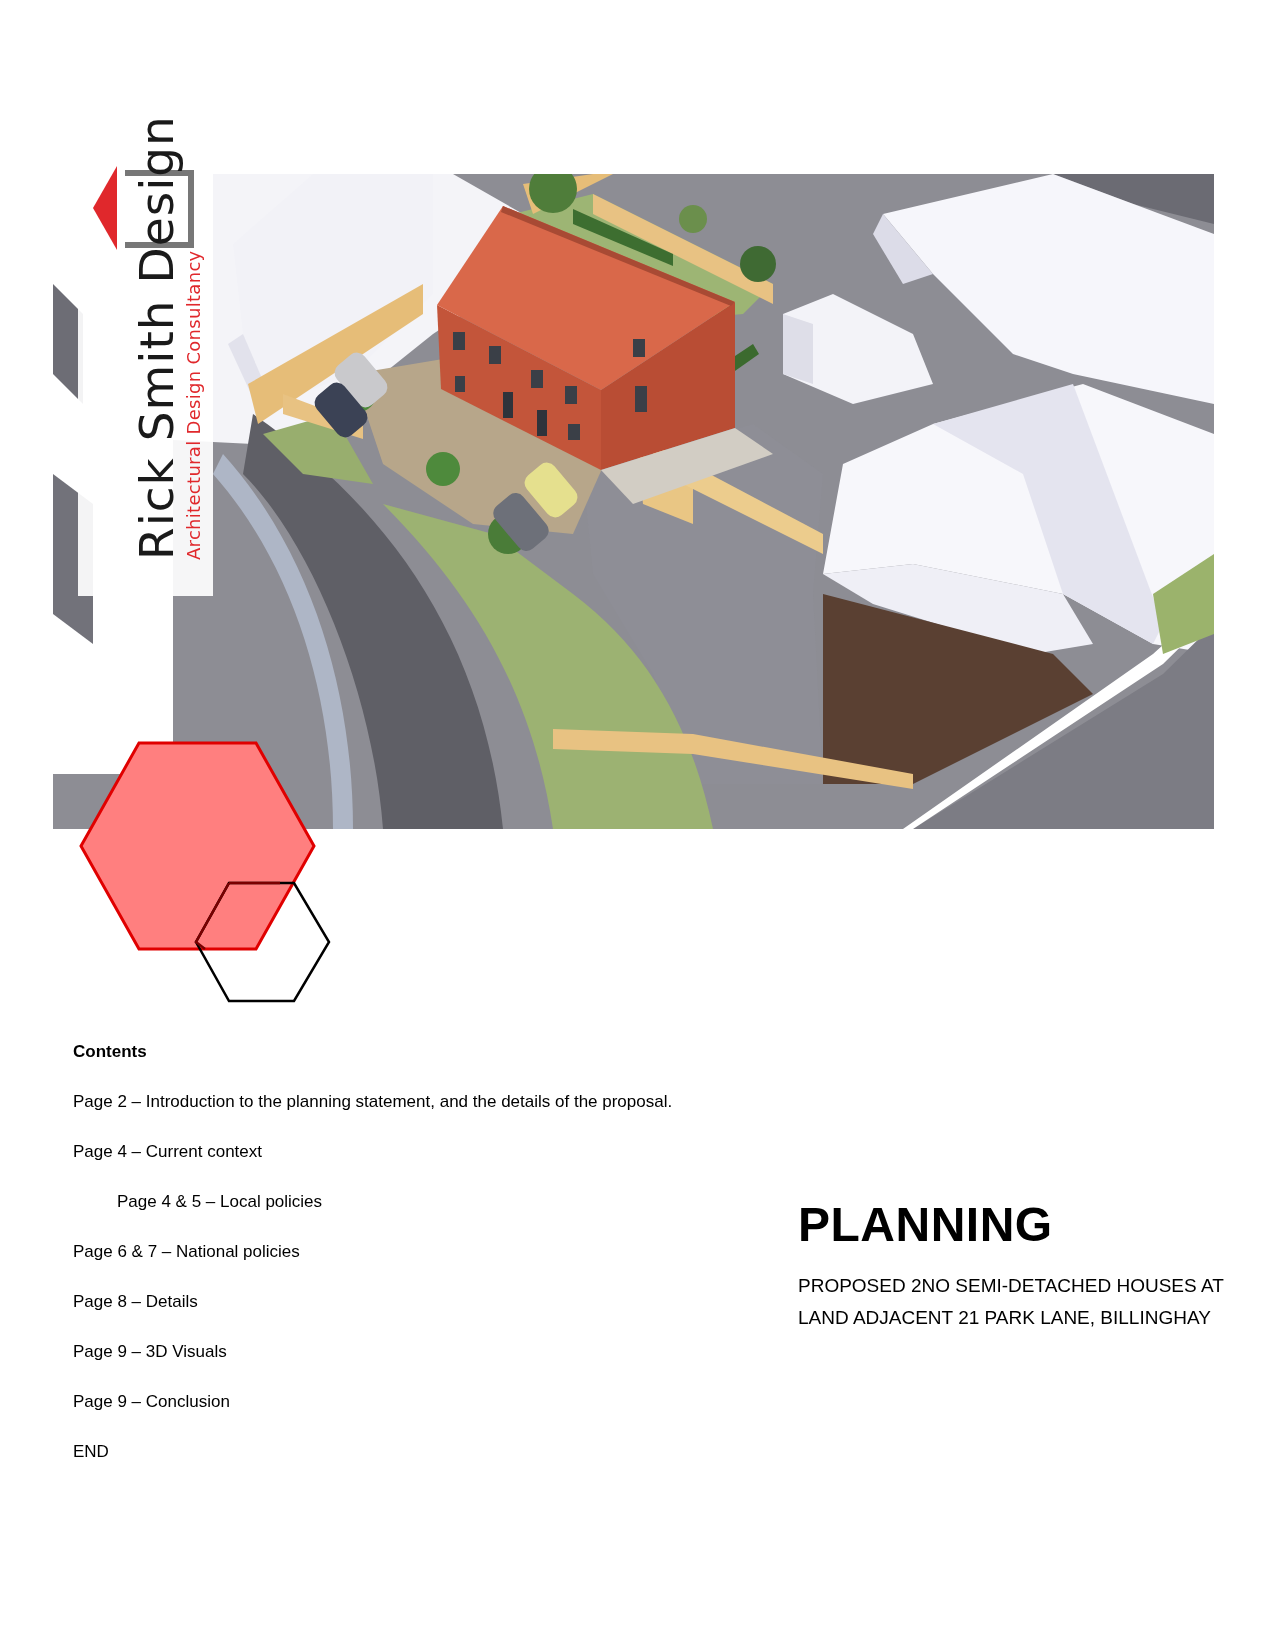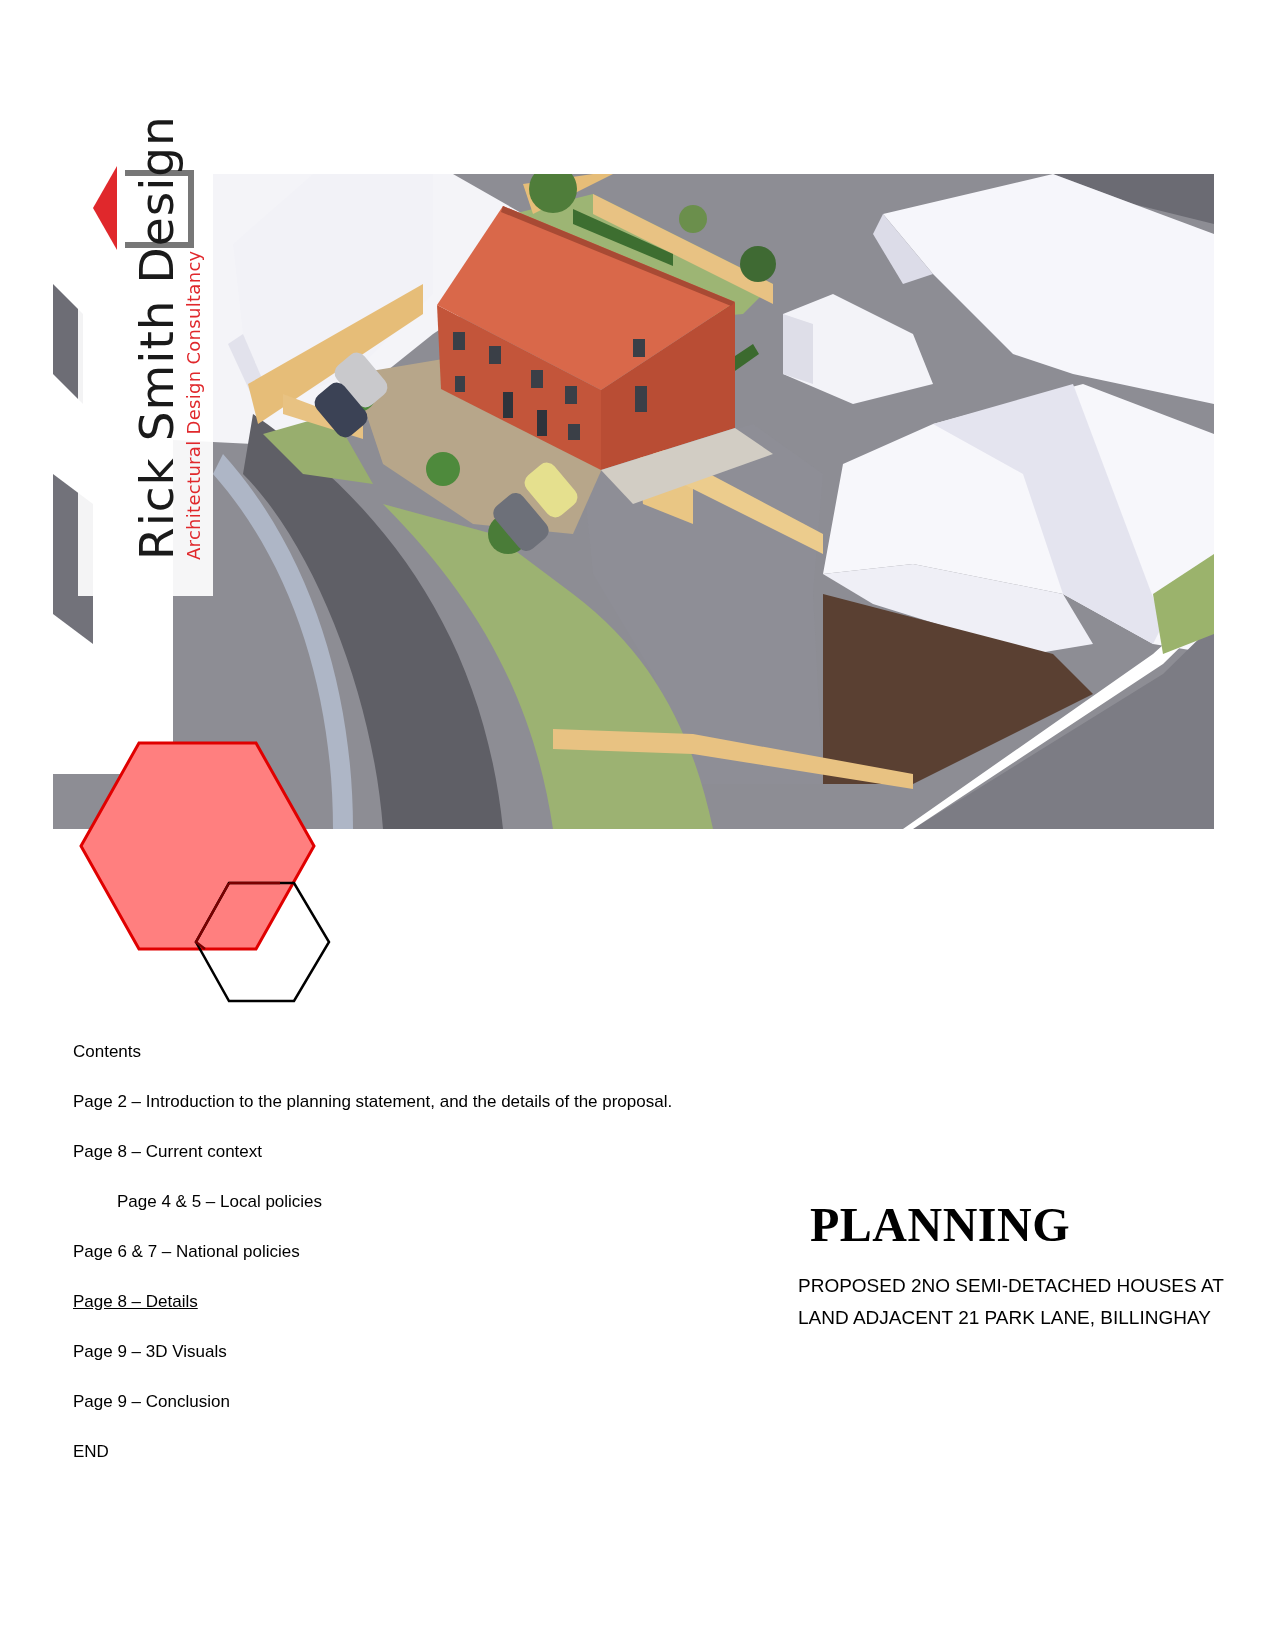"Contents" div.line { font-weight: none -> bold }
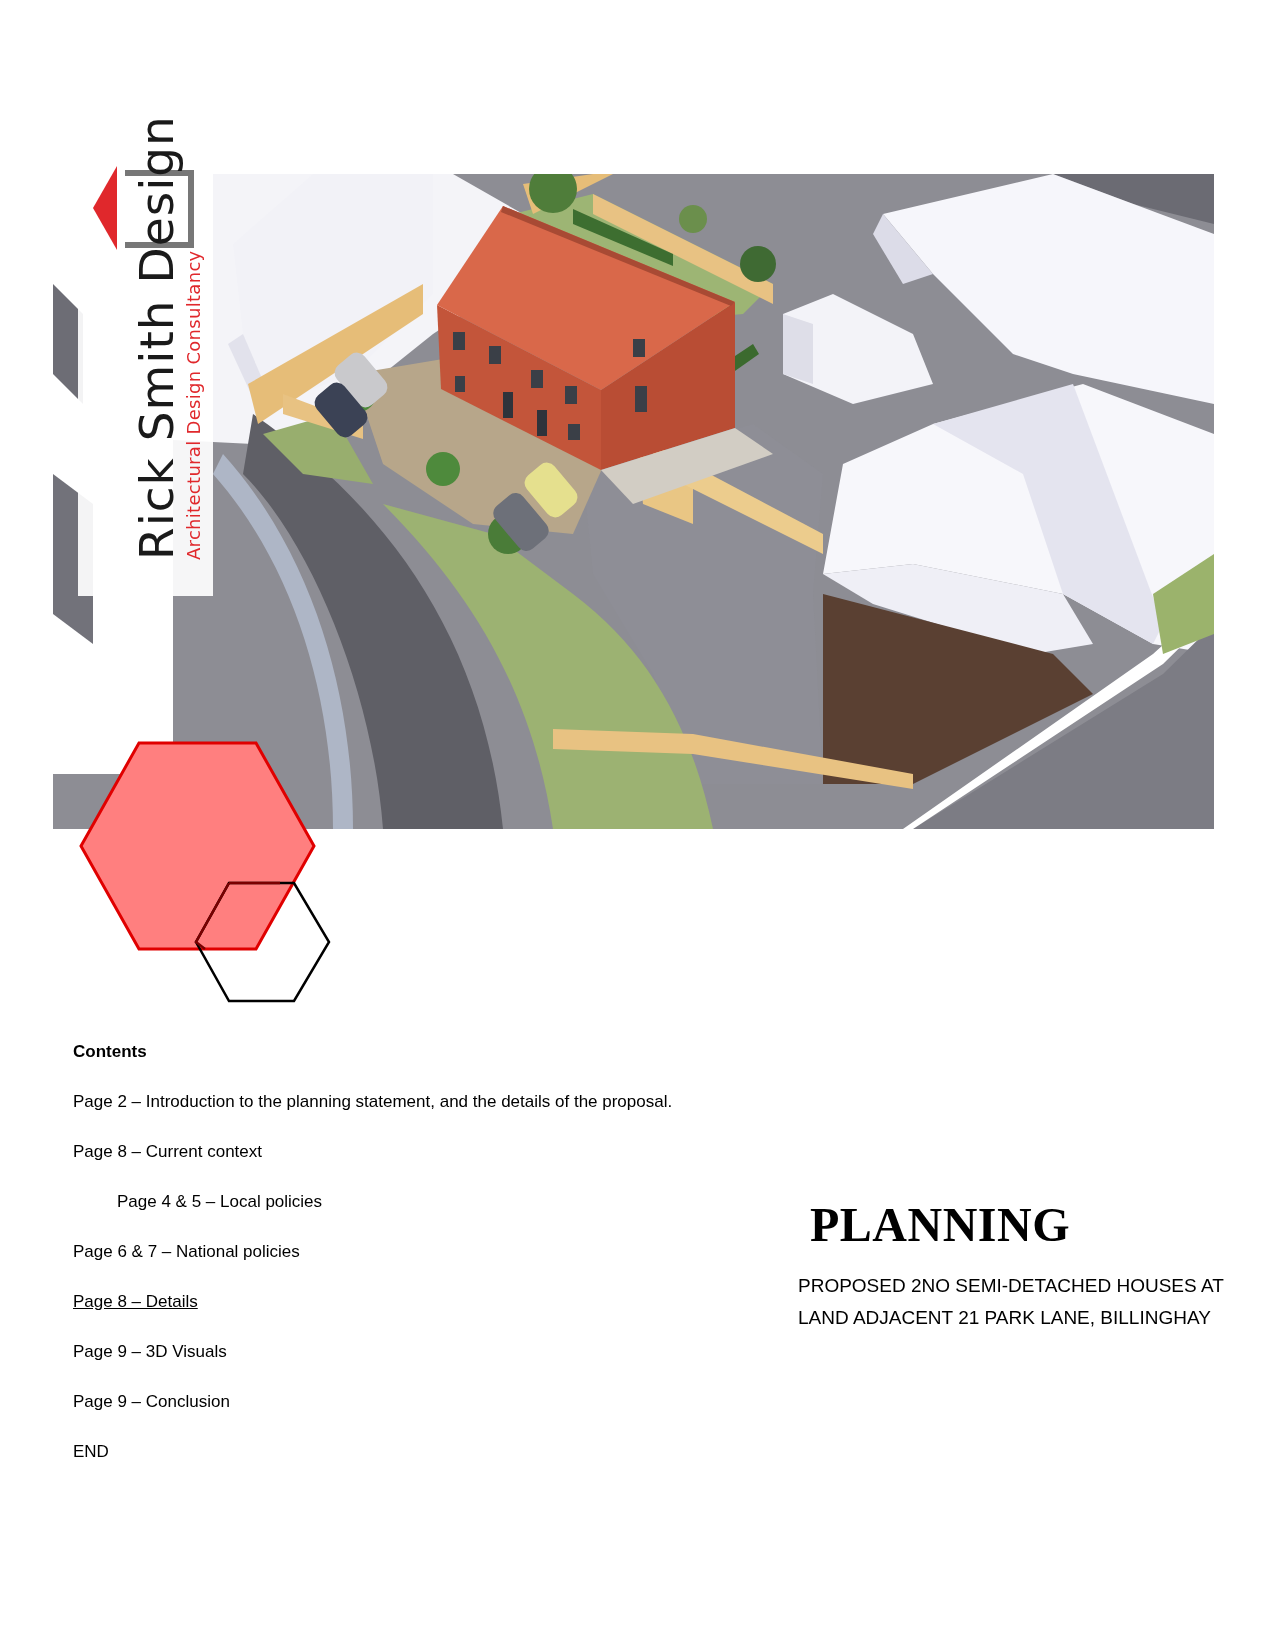"Page 8 – Current context" div.line { text: 8 -> 4 }
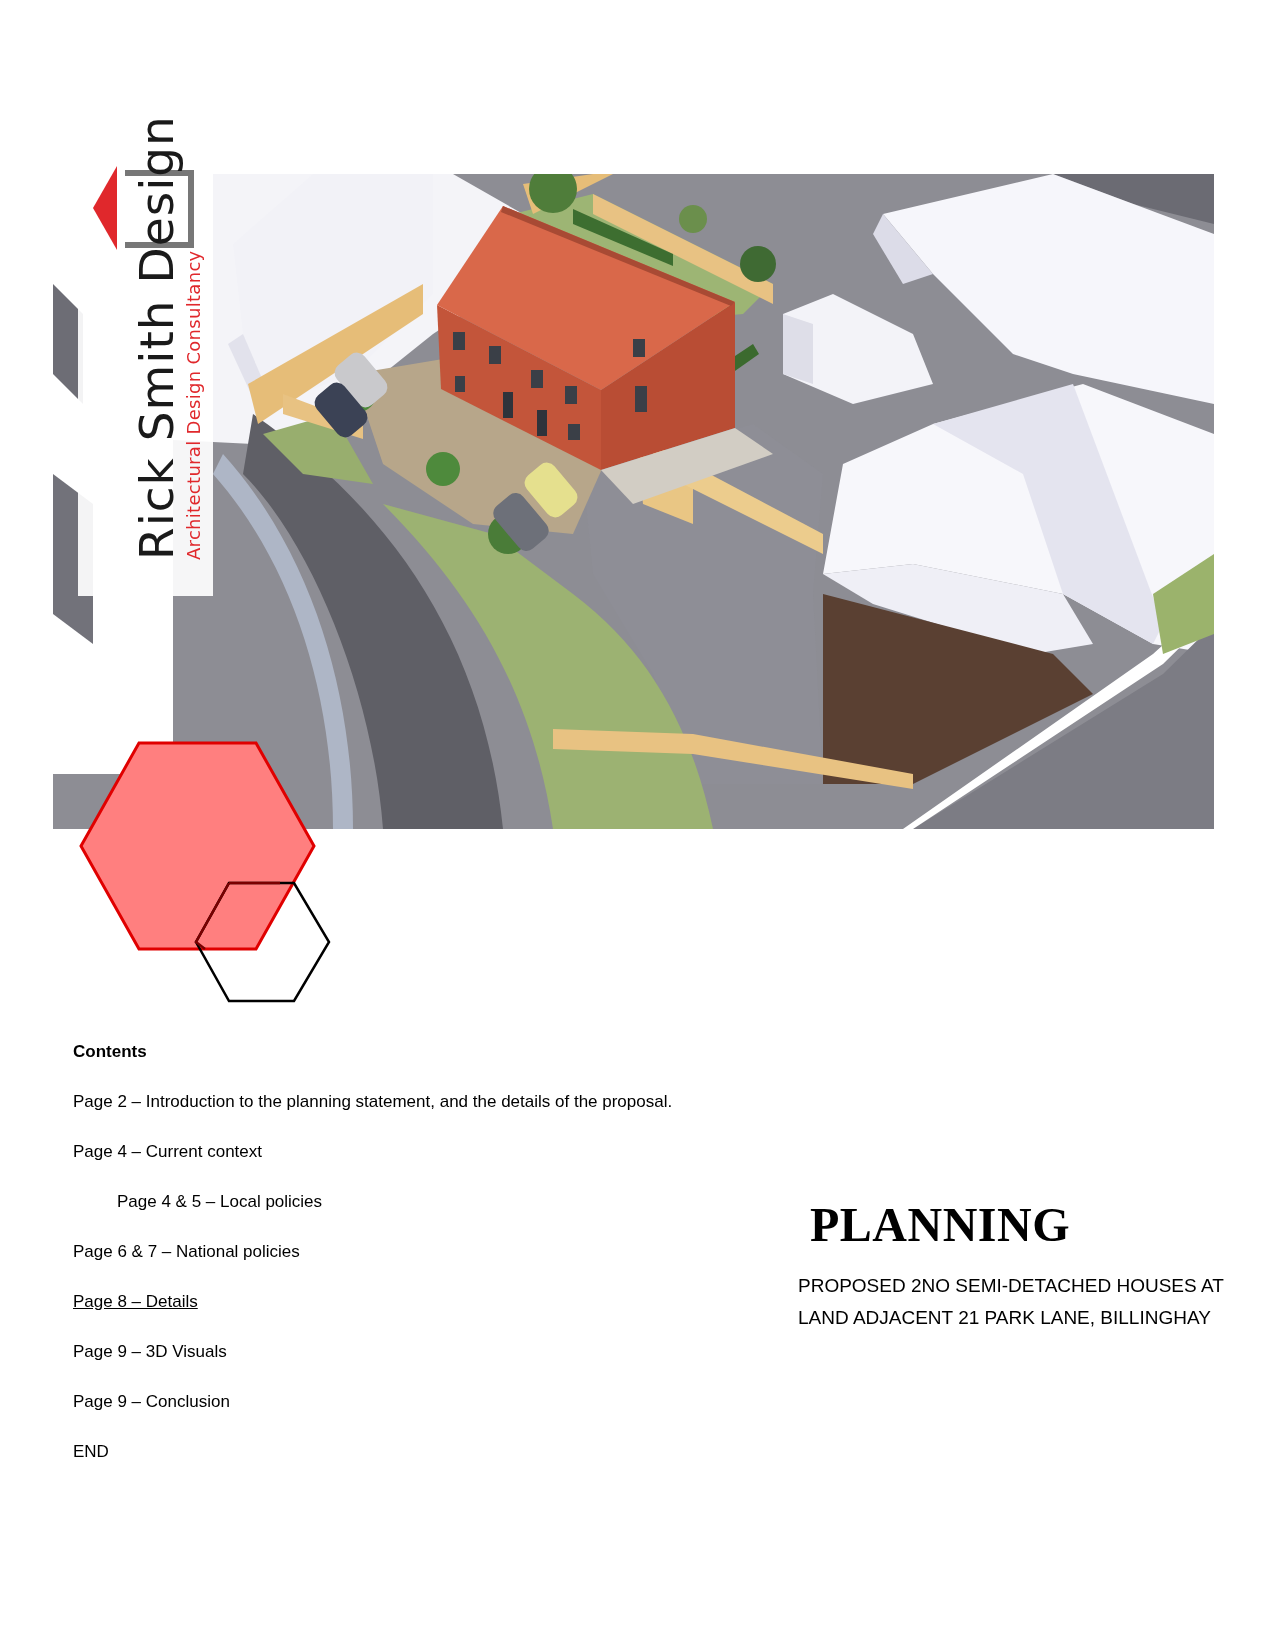"PLANNING" .title { font-family: Liberation Serif, serif -> Liberation Sans, sans-serif; margin-left: 12px -> none }
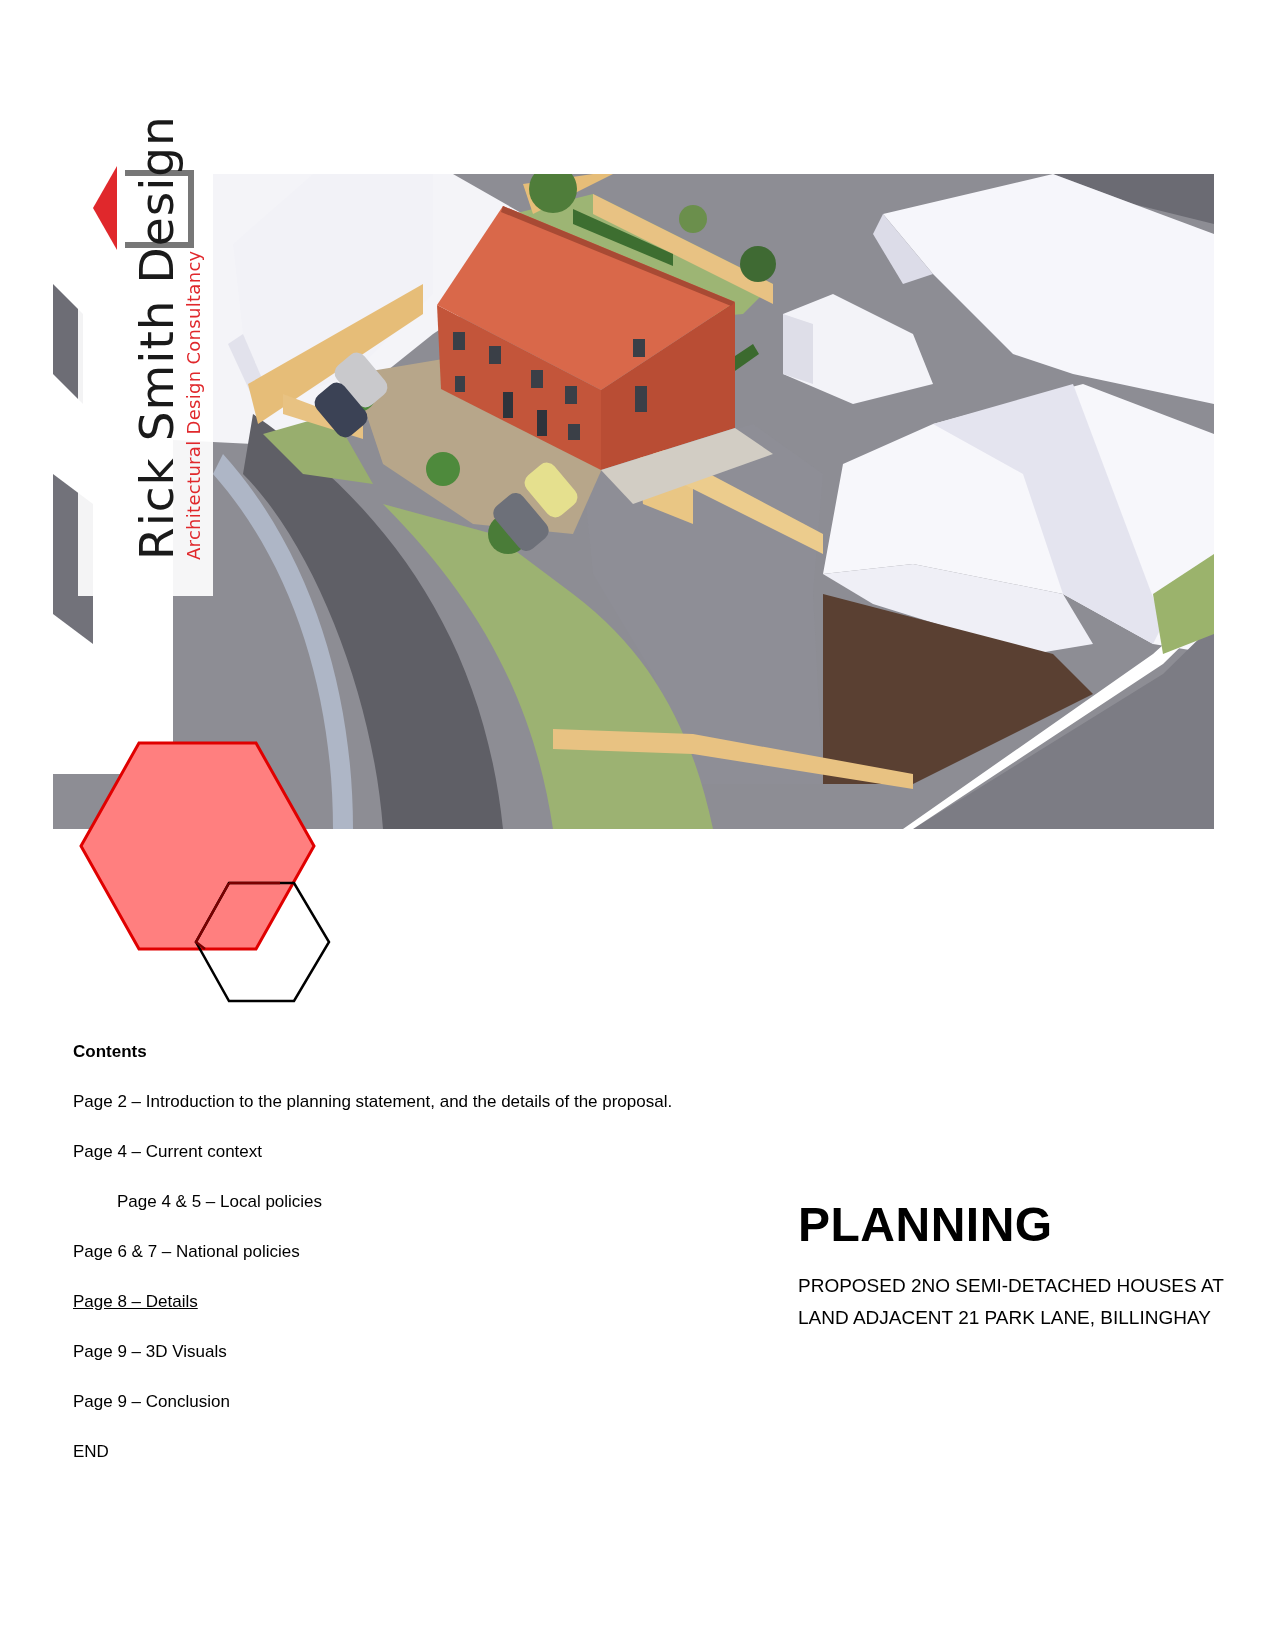"Page 8 – Details" div.line { text-decoration: underline -> none }
